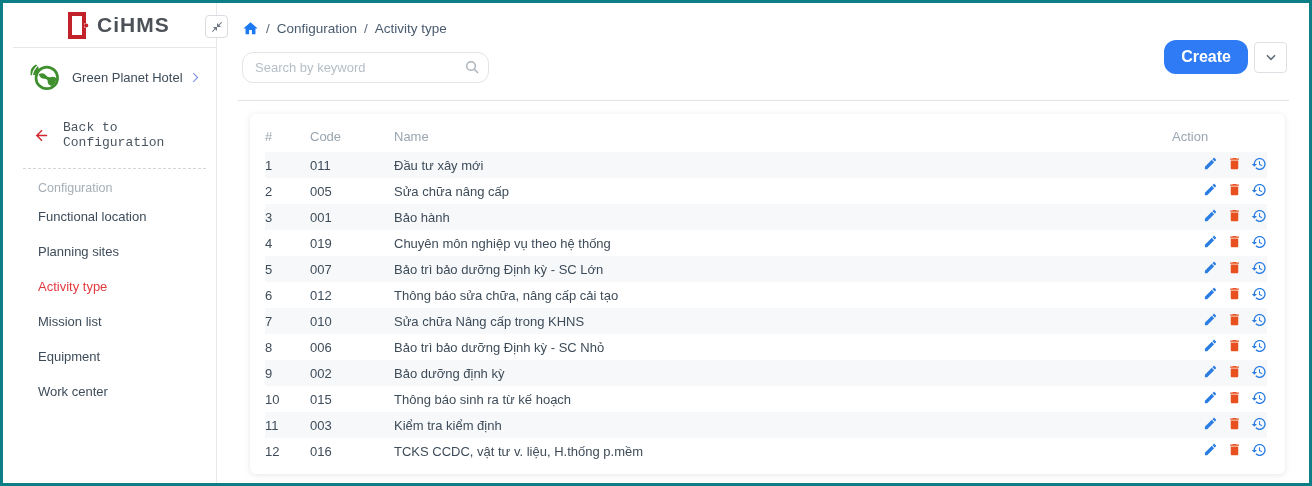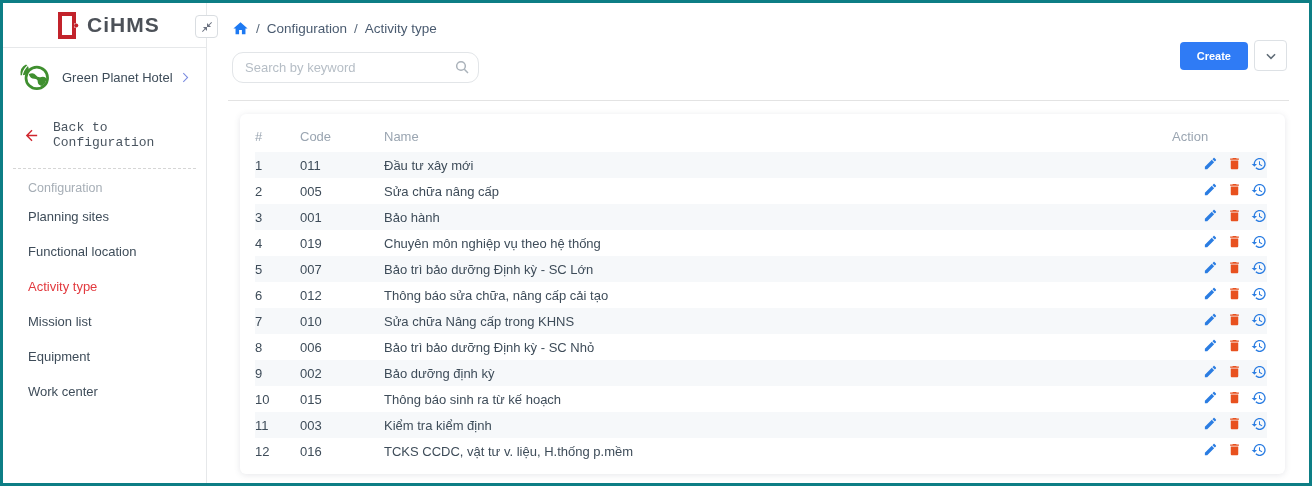"CiHMS" .sidebar { margin-left: none -> 10px }
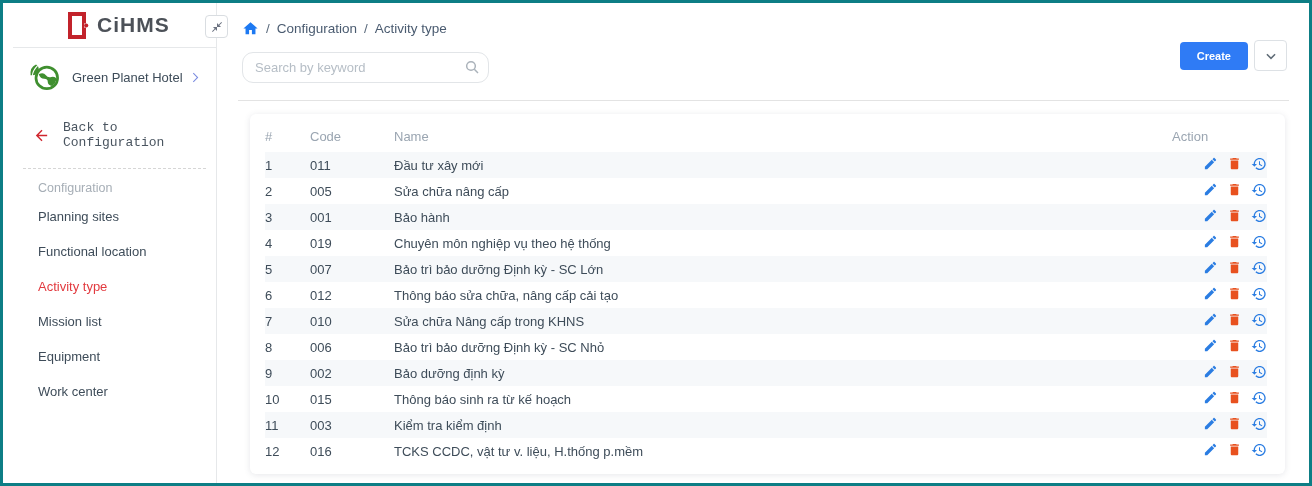"Create" .create-btn { border-radius: 4px -> 12px; font-size: 11px -> 16px }
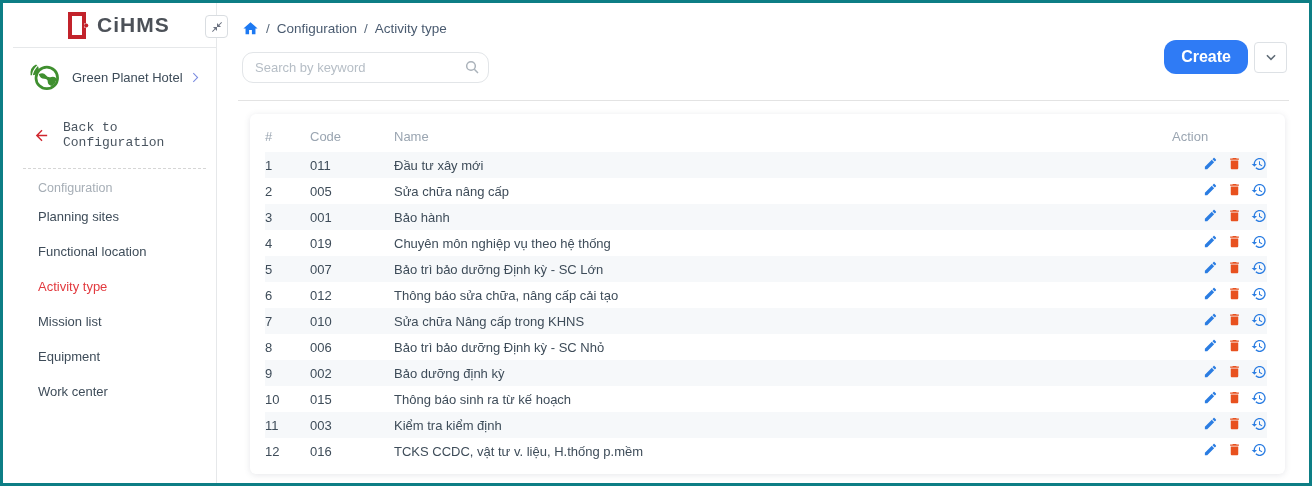"Planning sites" div.menu-item { order: before "Functional location" -> after "Functional location" }
